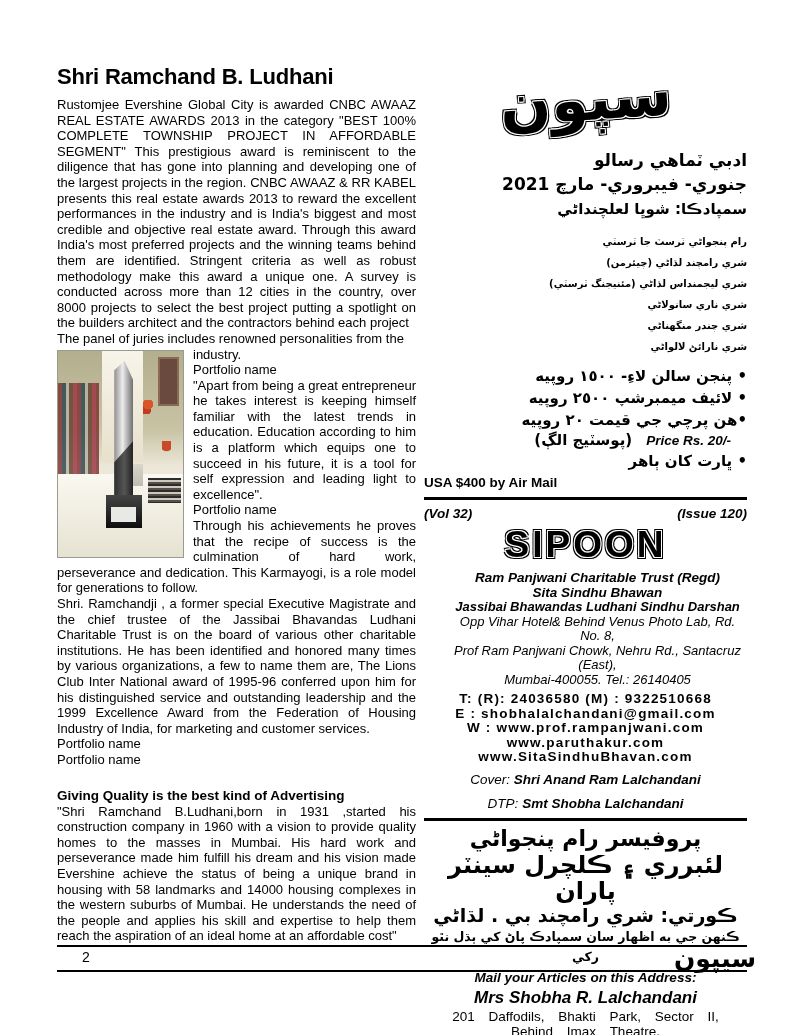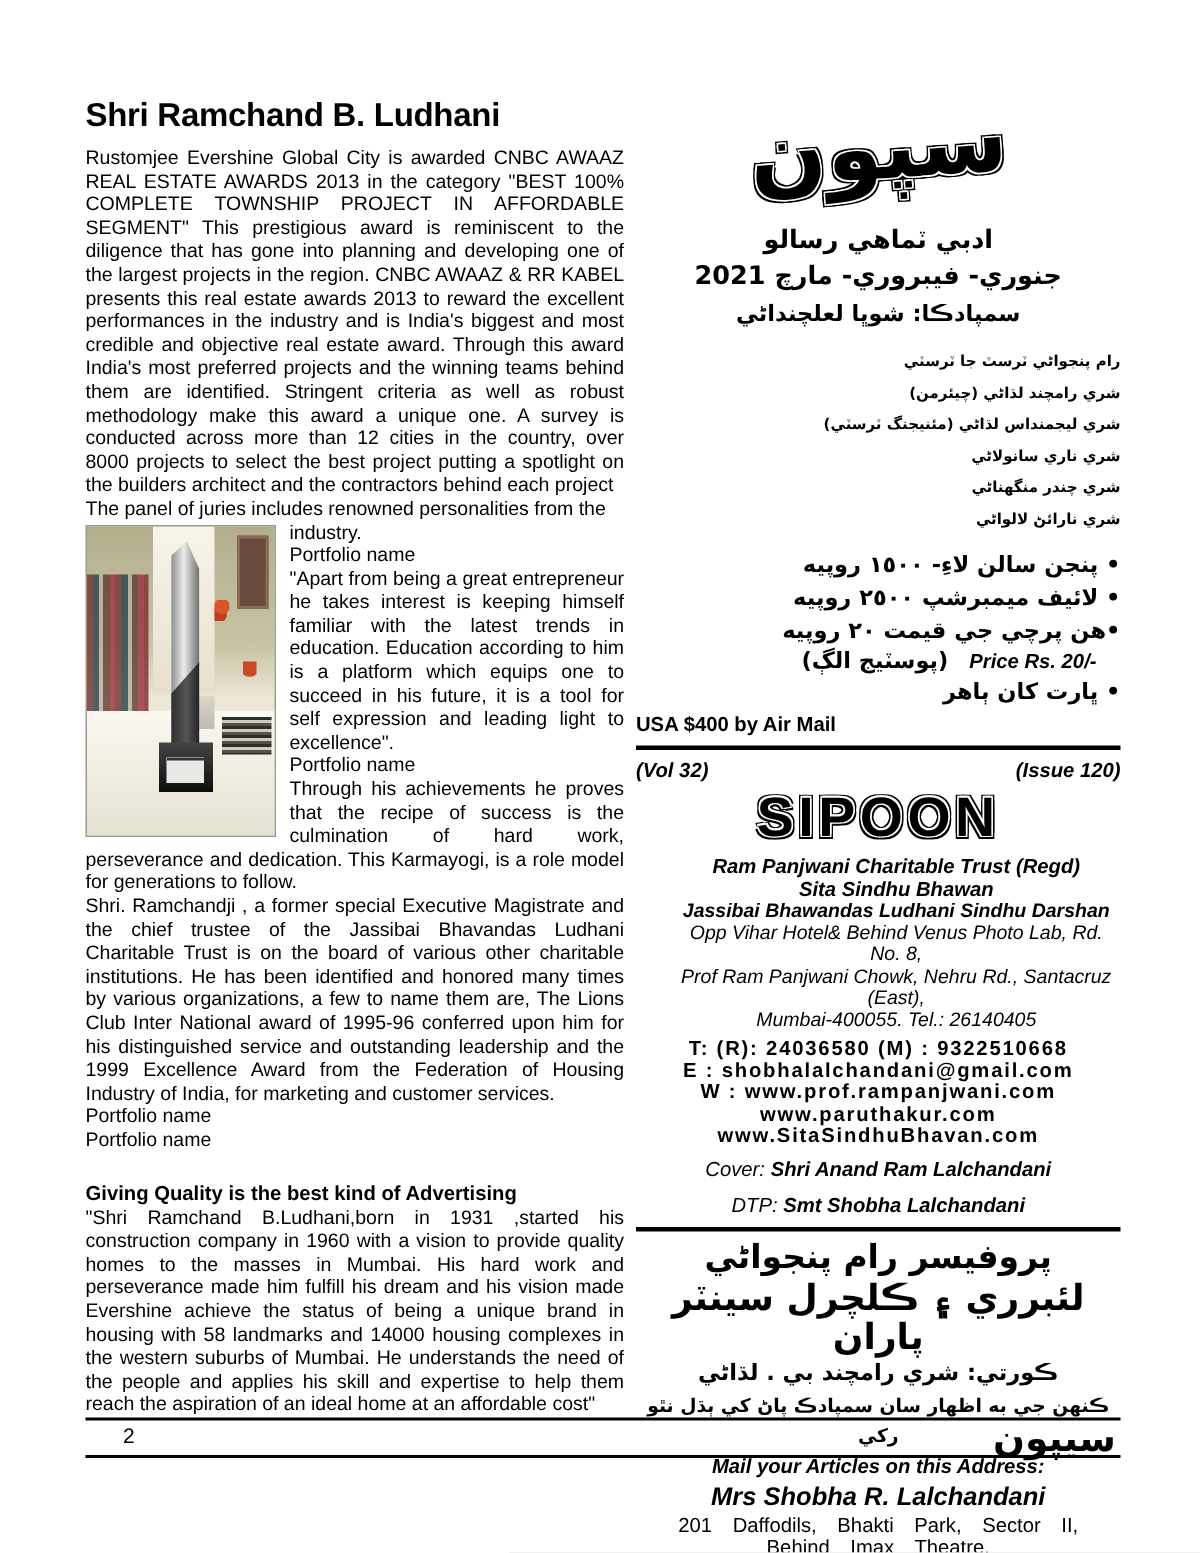"ادبي ٽماهي رسالو" .taglines { text-align: center -> right }
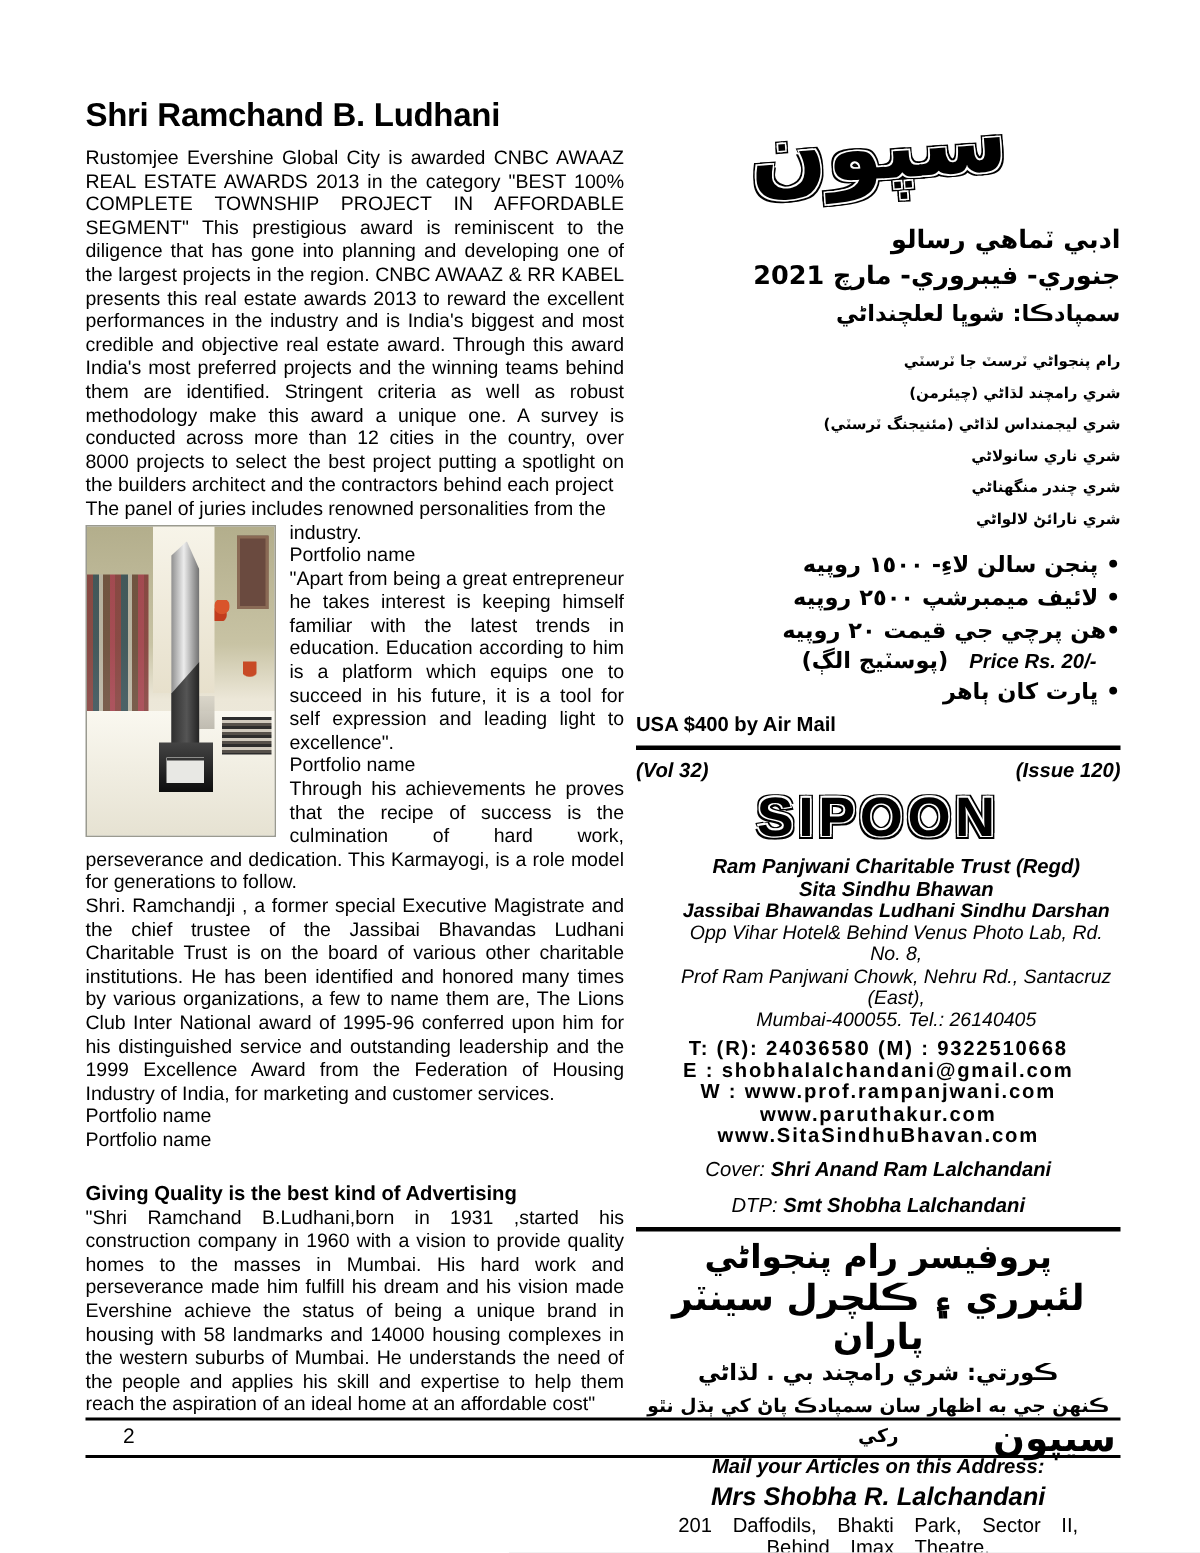"ڪورتي: شري رامچند بي ." .sb3 { font-size: 15px -> 19px }
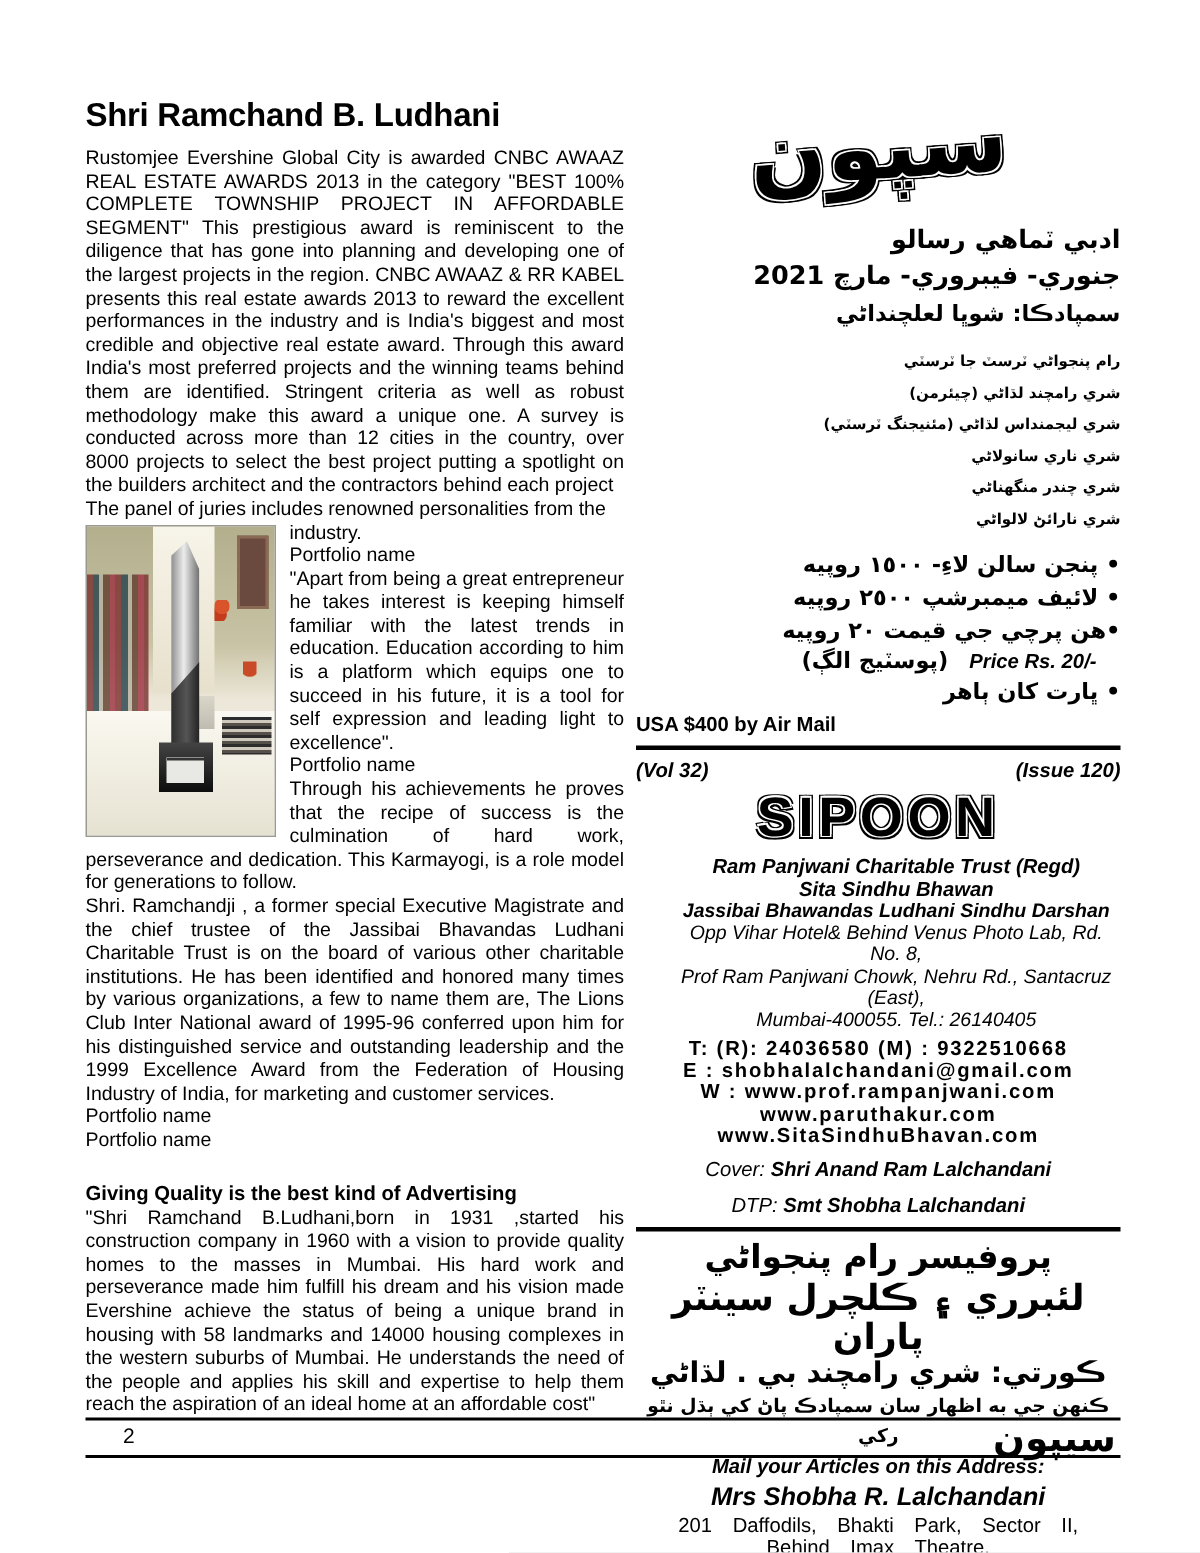"سيپون" .footer-masthead { right: 56px -> 44px }
